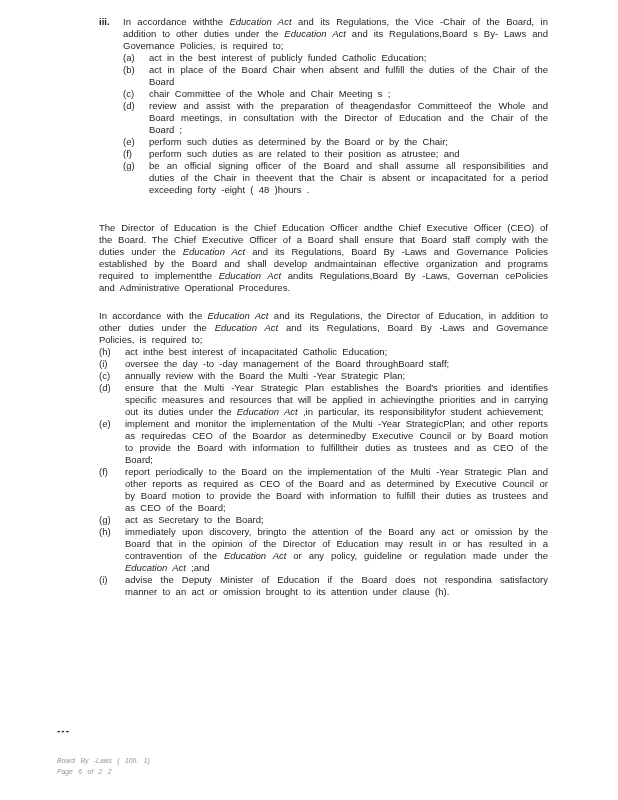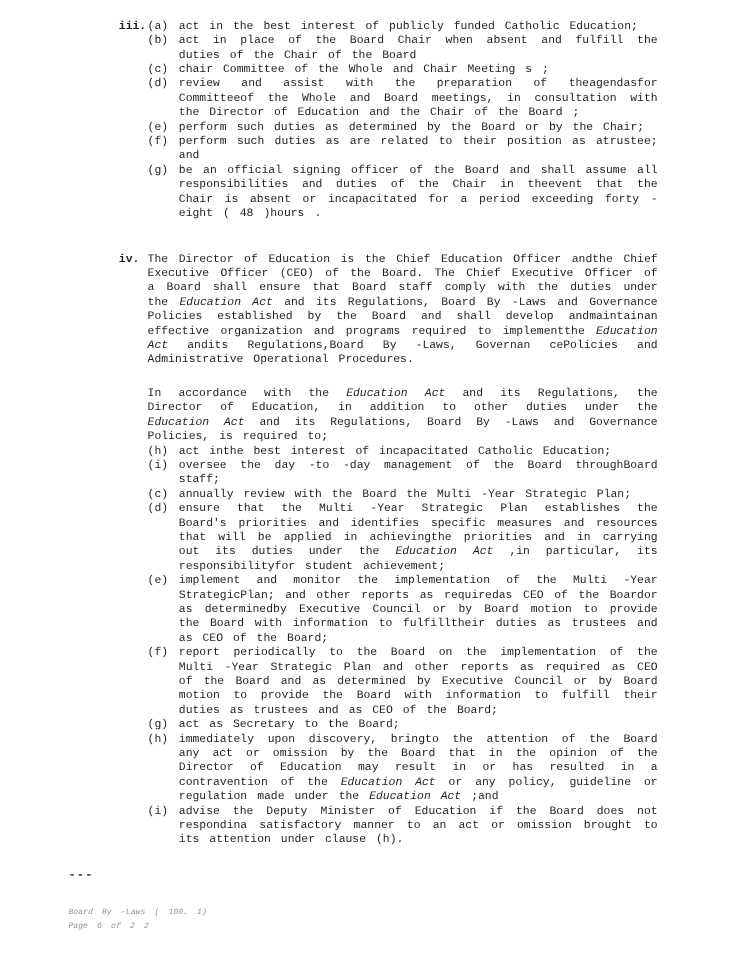"iii." .page { font-family: Liberation Mono, monospace -> Liberation Sans, sans-serif }
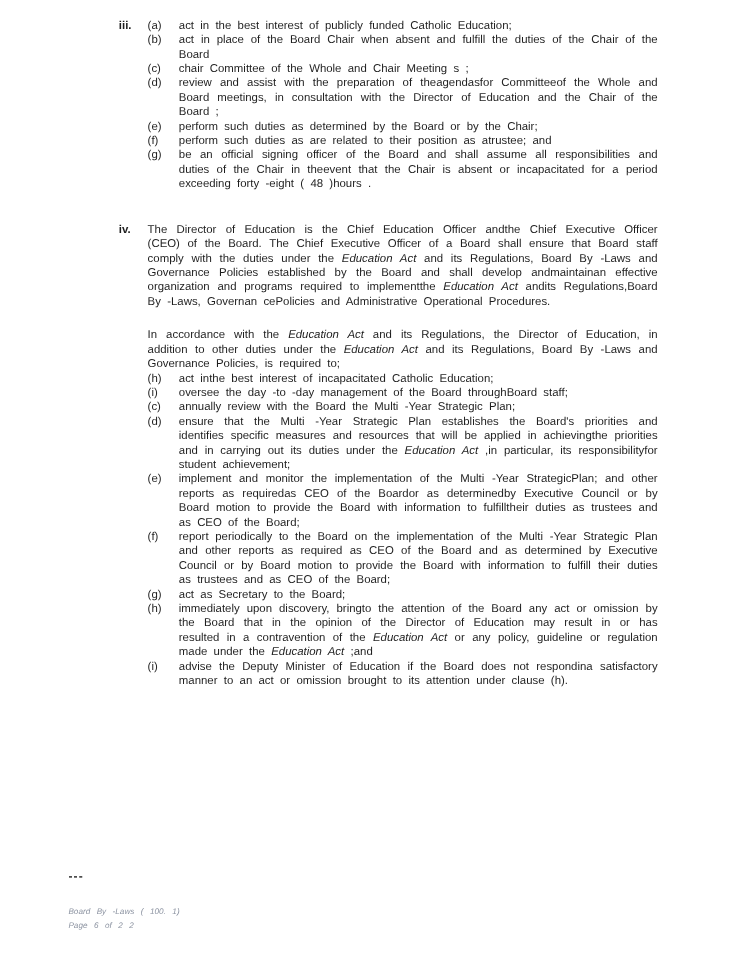"In accordance withthe Education Act" p.para { html: none -> <p>In accordance withthe <i>Education Act</i> and its Regulations, the Vice -Chair of the Board, in addition to other duties under the <i>Education Act</i> and its Regulations,Board s By- Laws and Governance Policies, is required to;</p> }
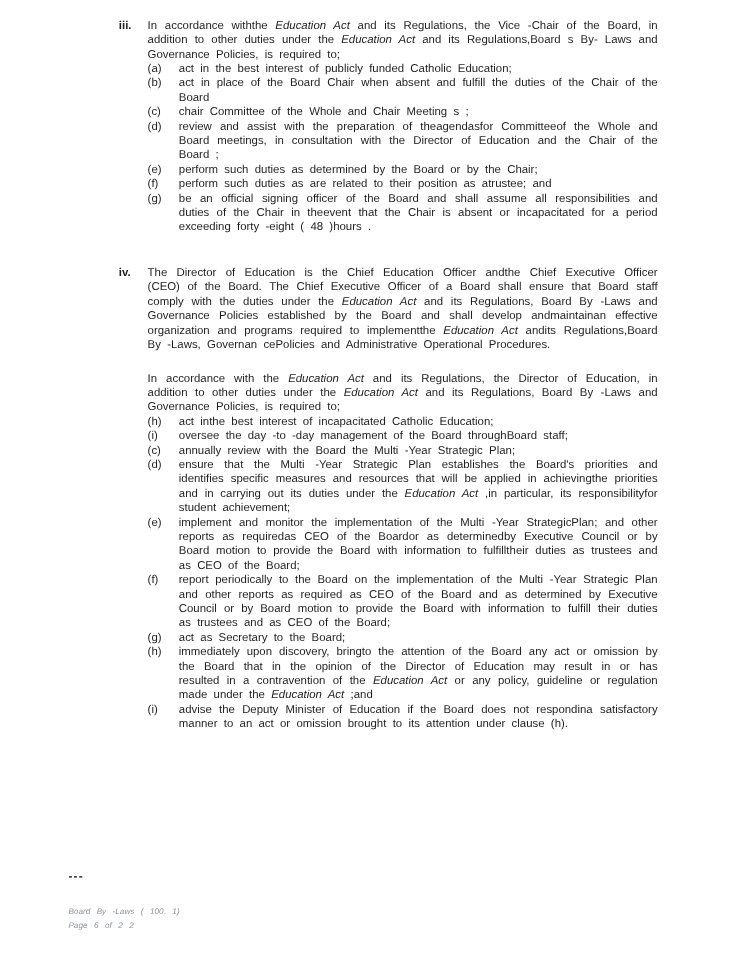"iv." div.sec-num { html: <div>iv.</div> -> none }
